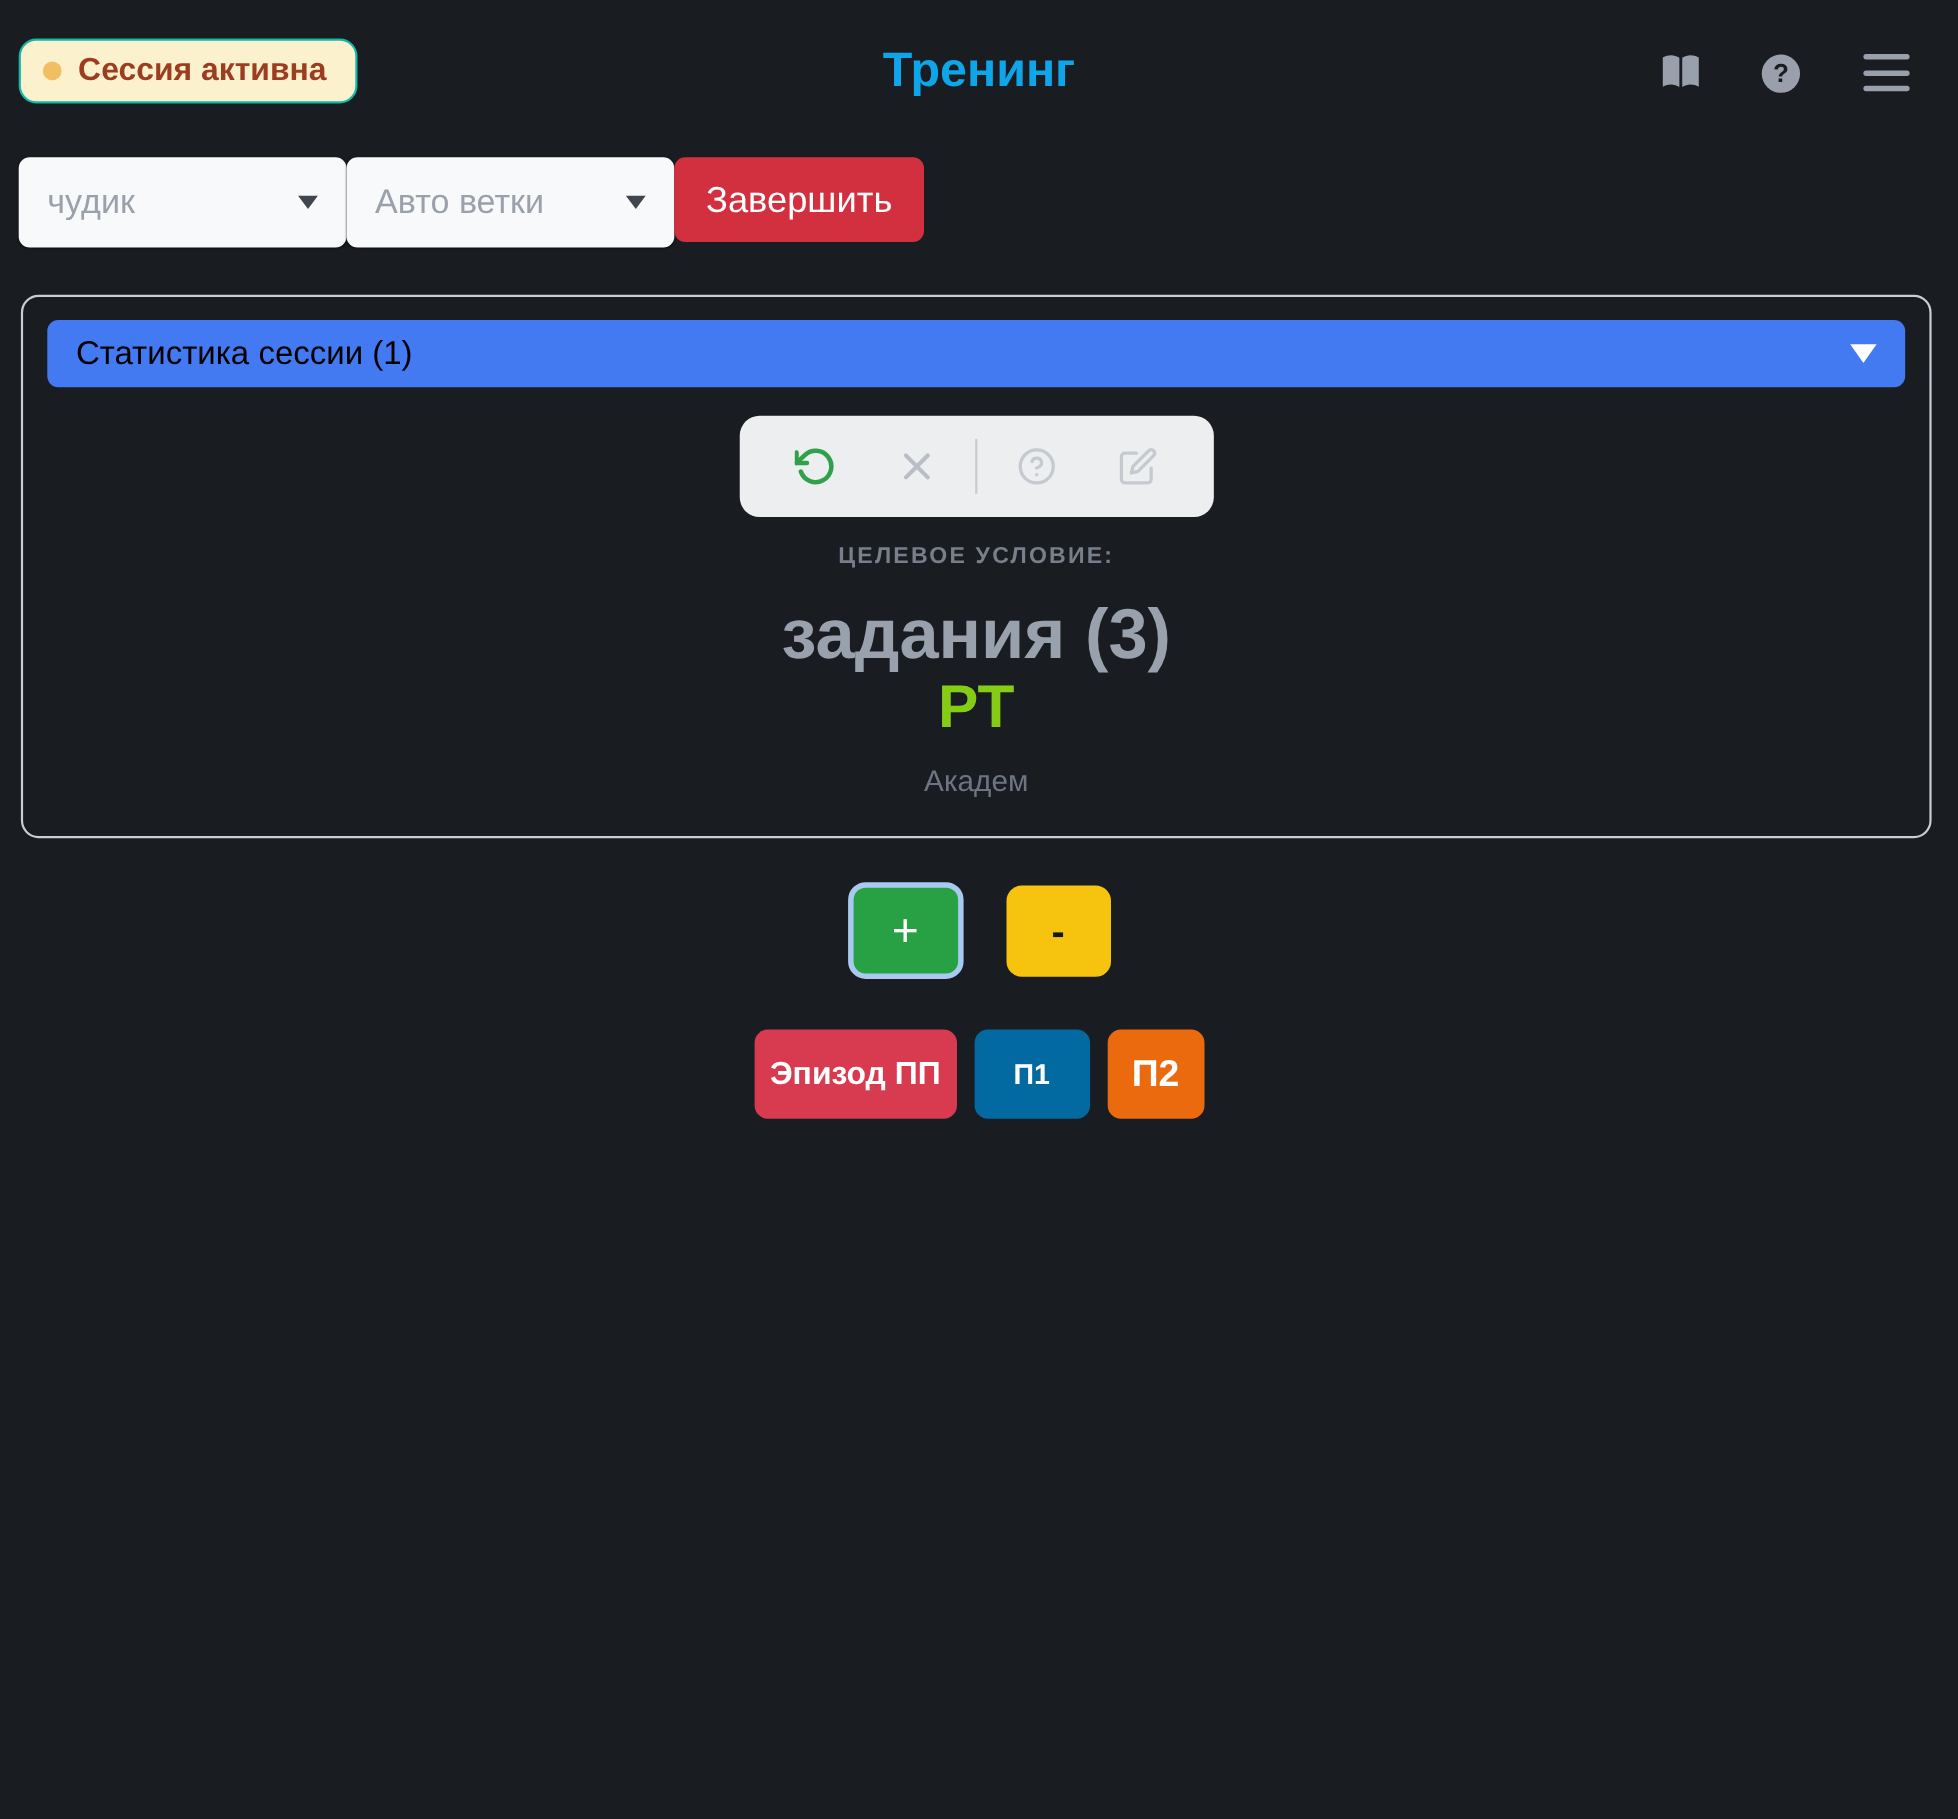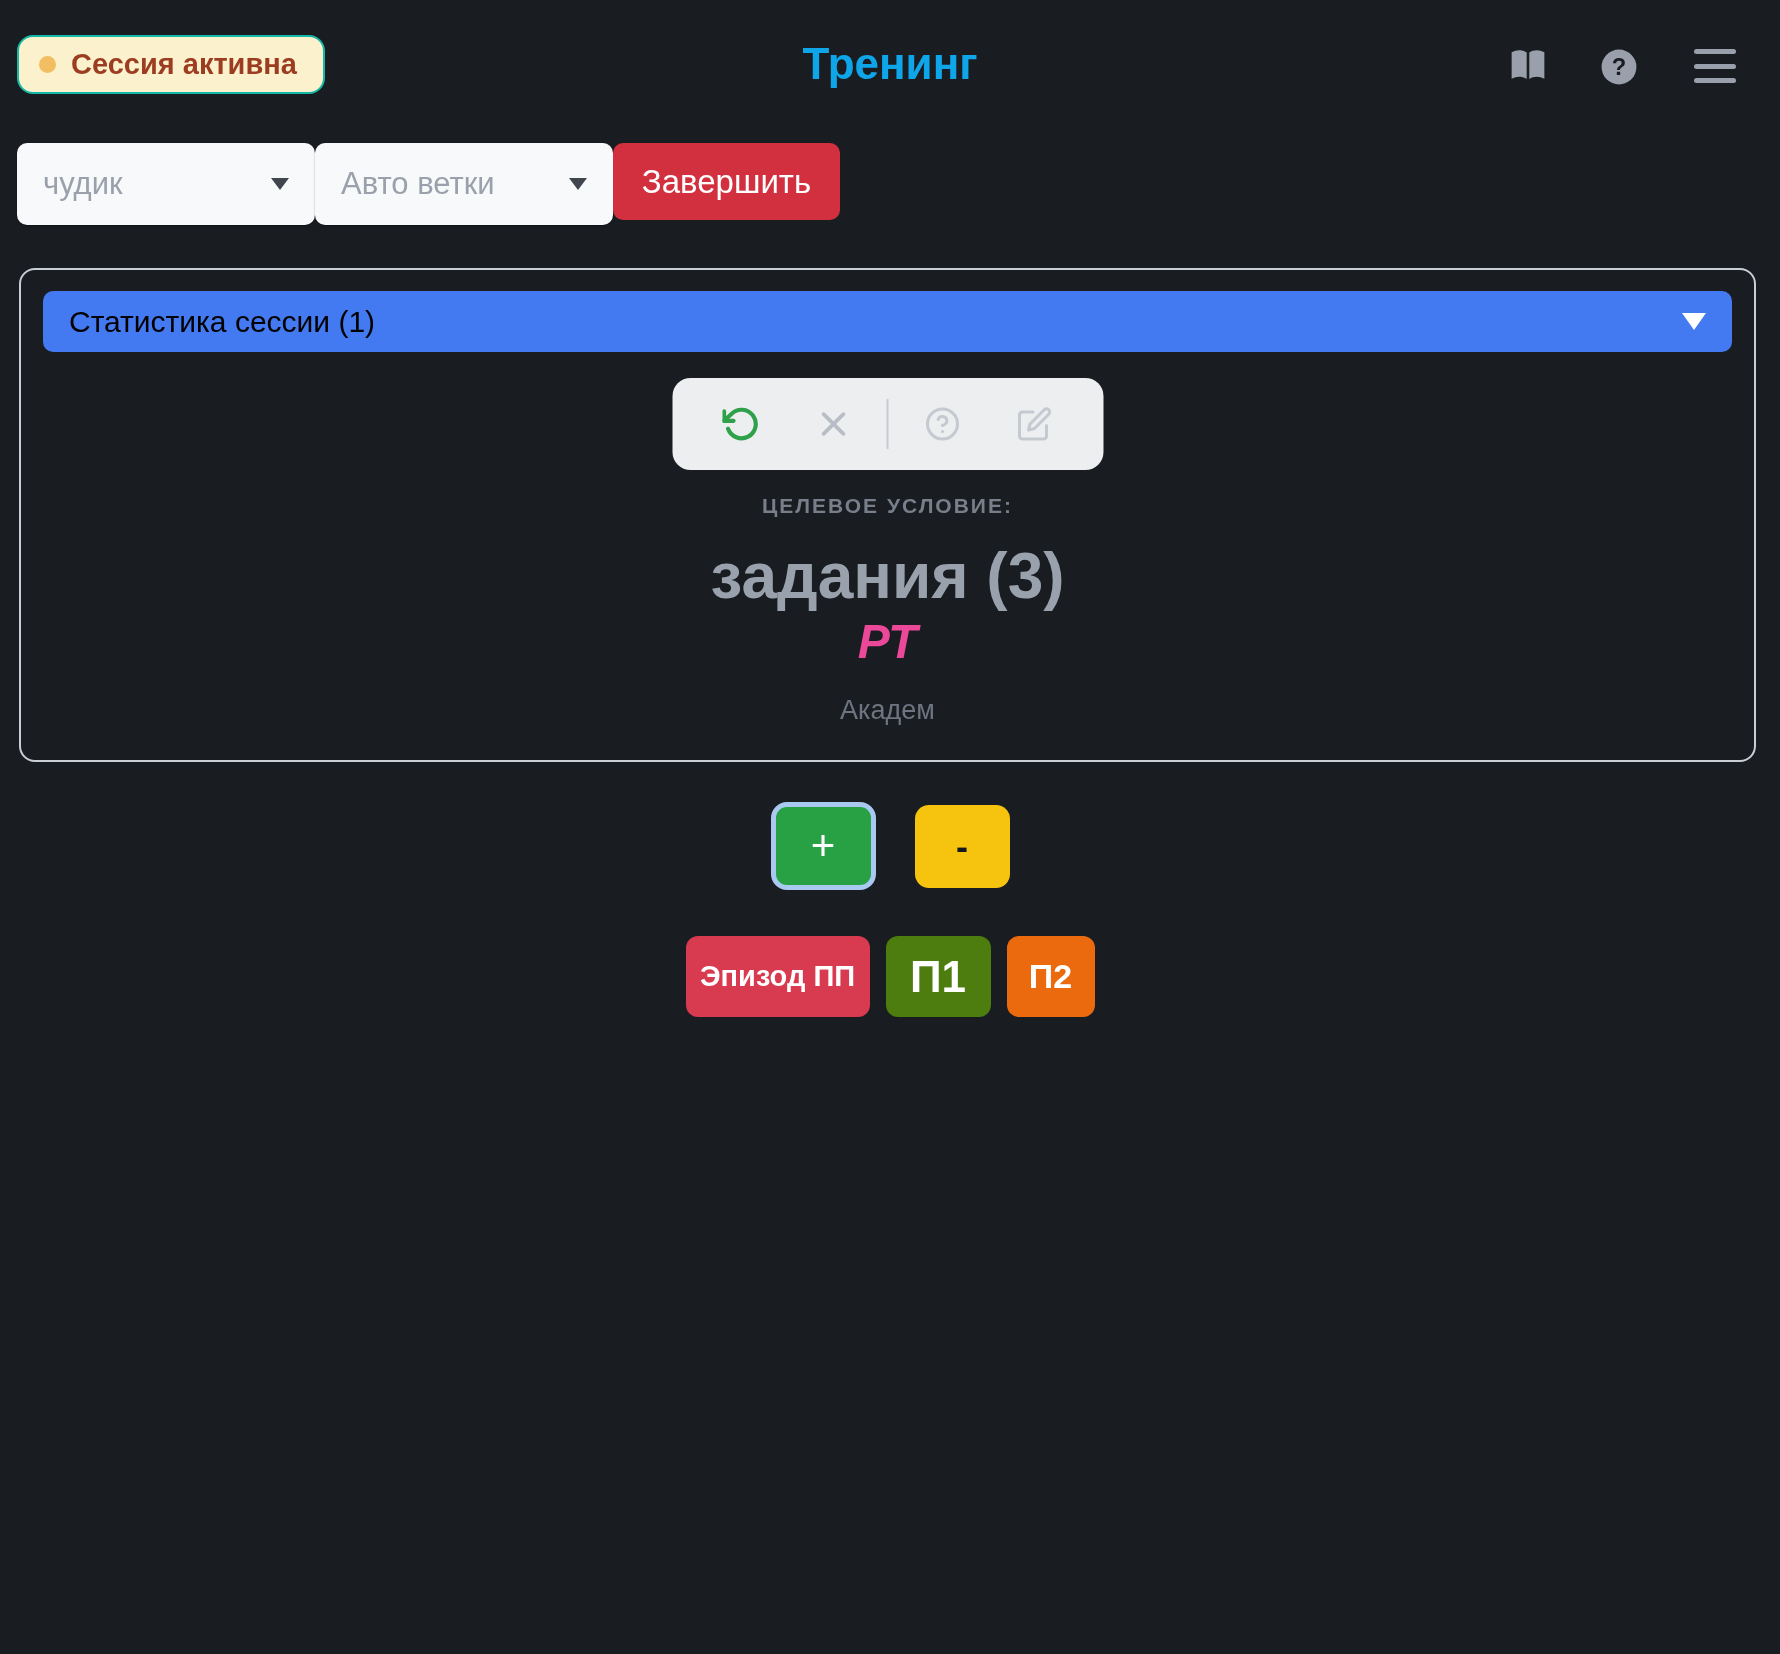"РТ" .goal-sub { color: #ec4899 -> #84cc16; font-size: 48px -> 55px; font-style: italic -> none }
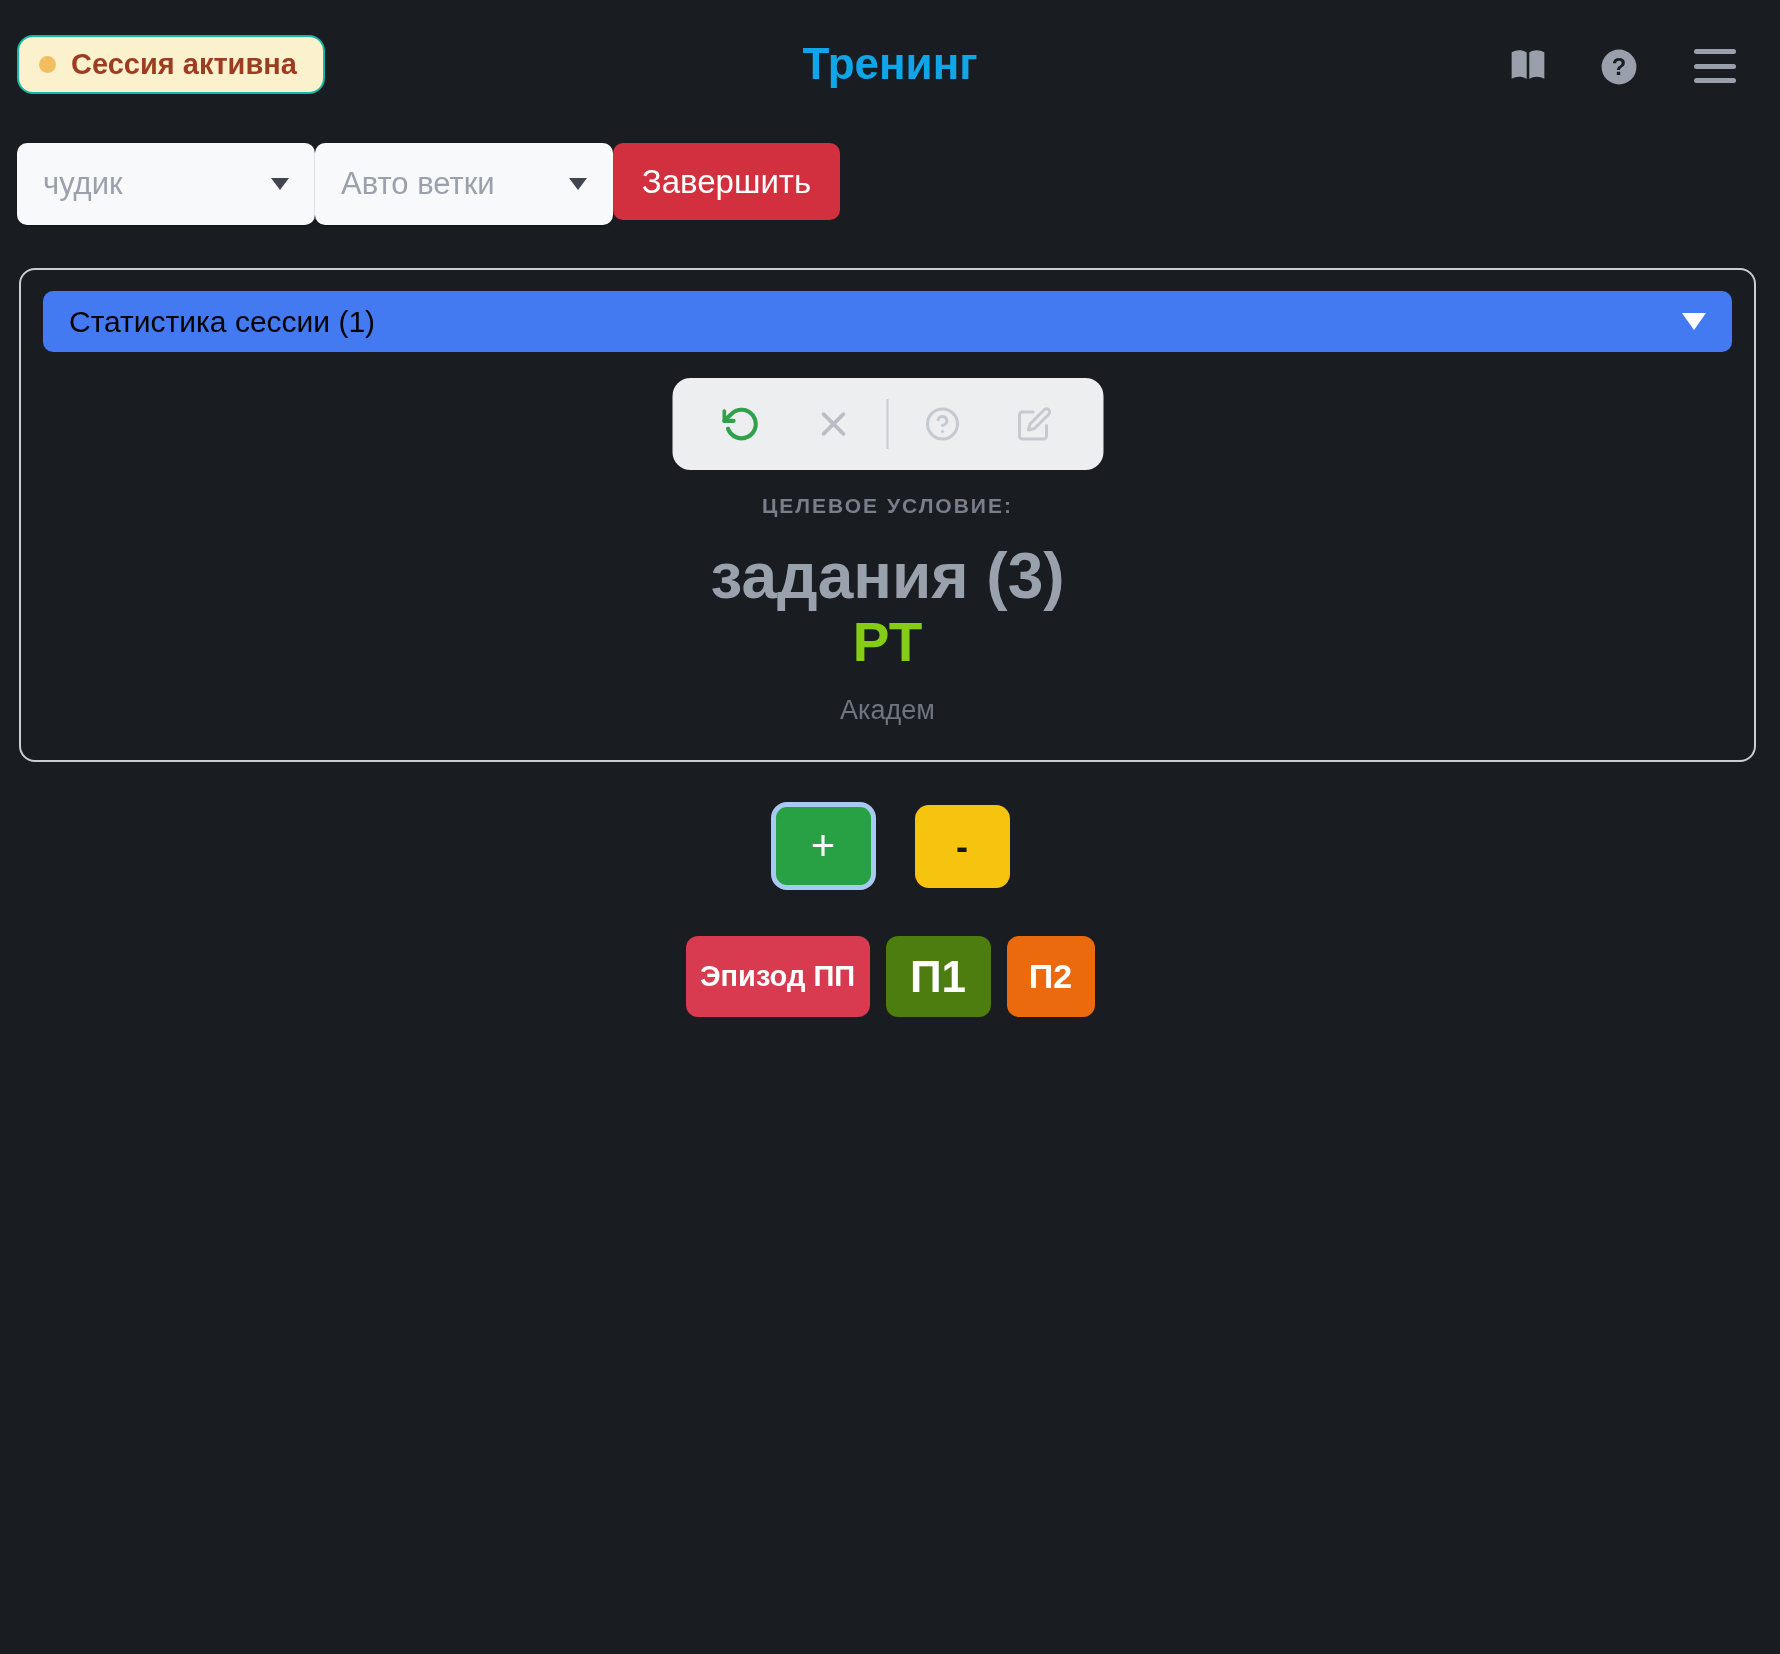"П1" .btn-ep2 { background: #4d7c0f -> #0369a1; font-size: 44px -> 26px }
